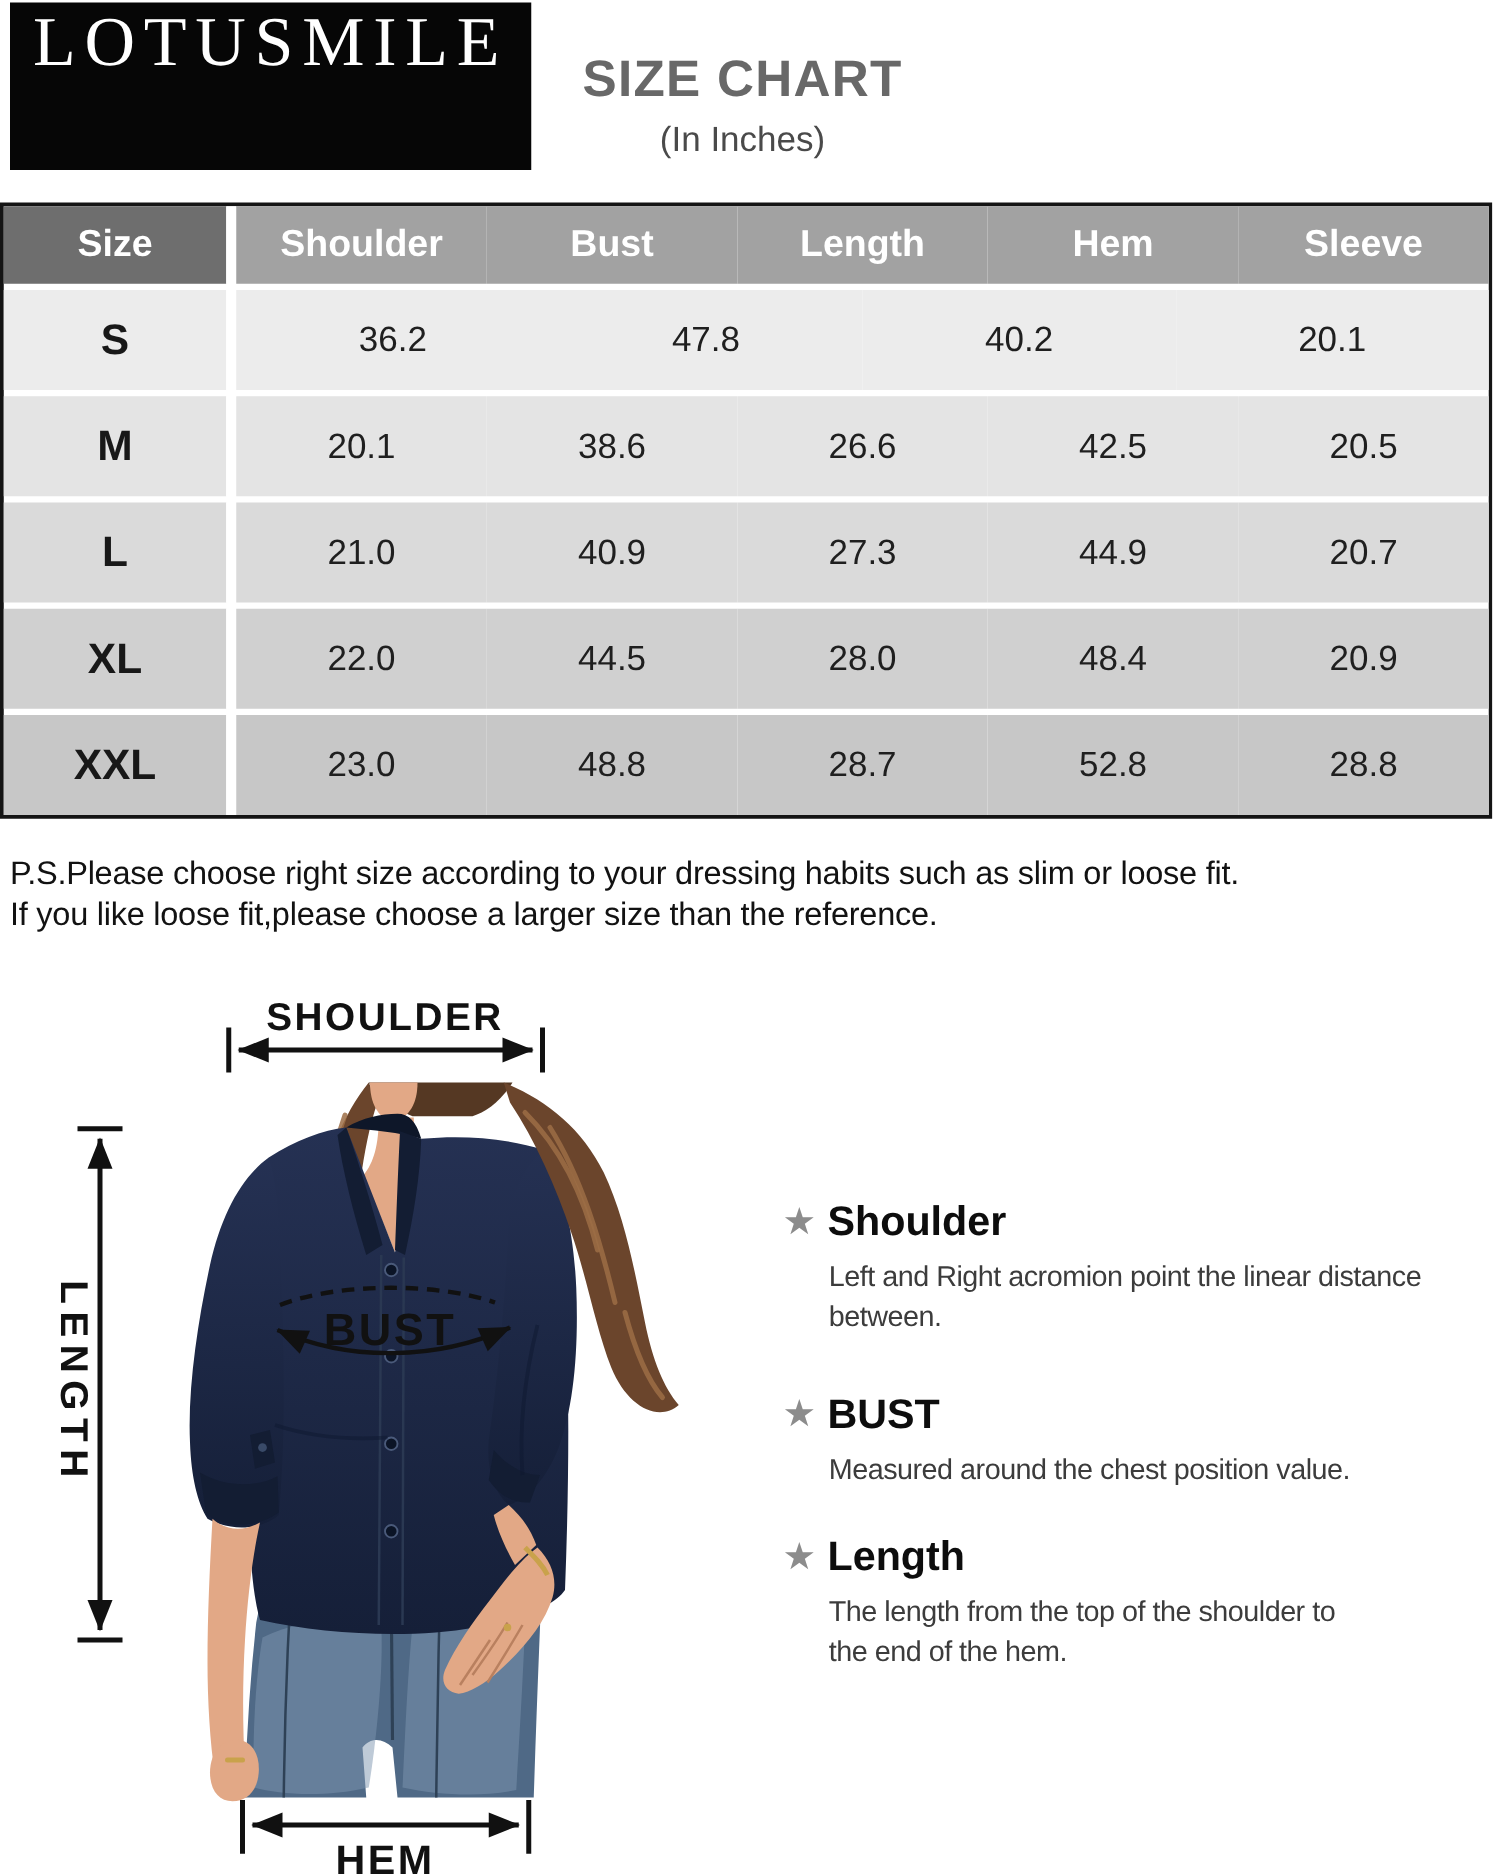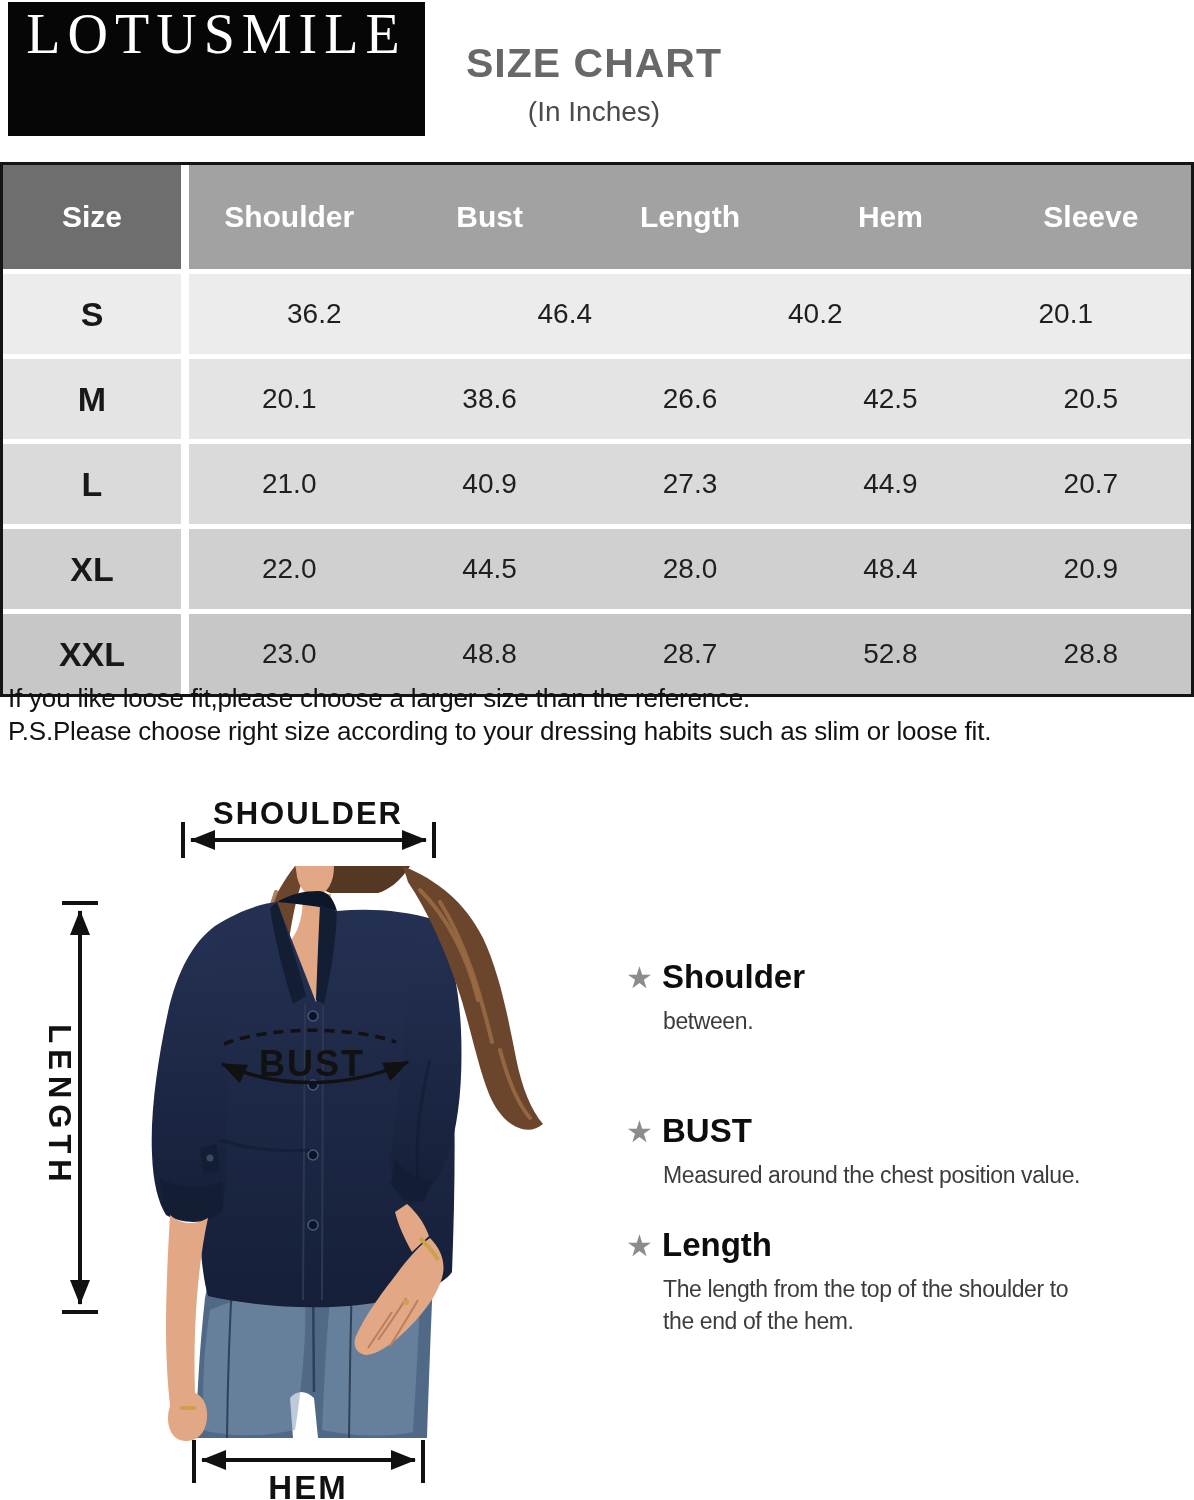"Size" .st-row.head { height: 104px -> 62px }
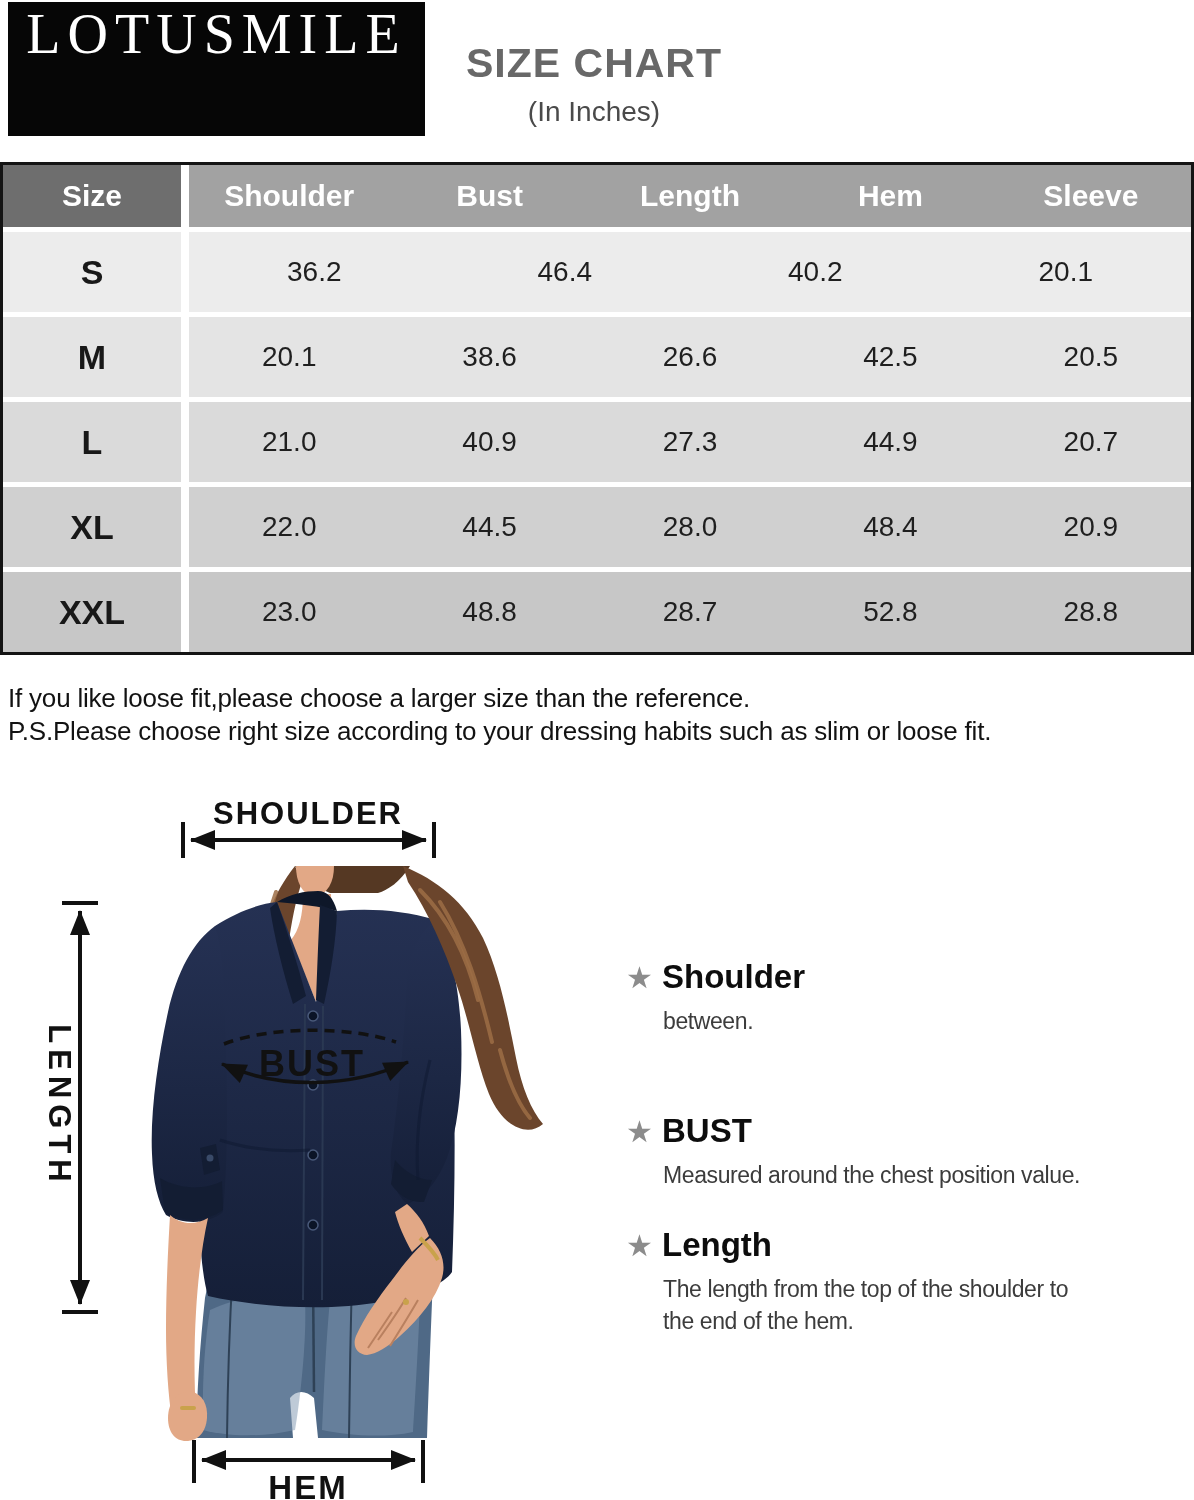"46.4" div.st-cell { text: 46.4 -> 47.8 }
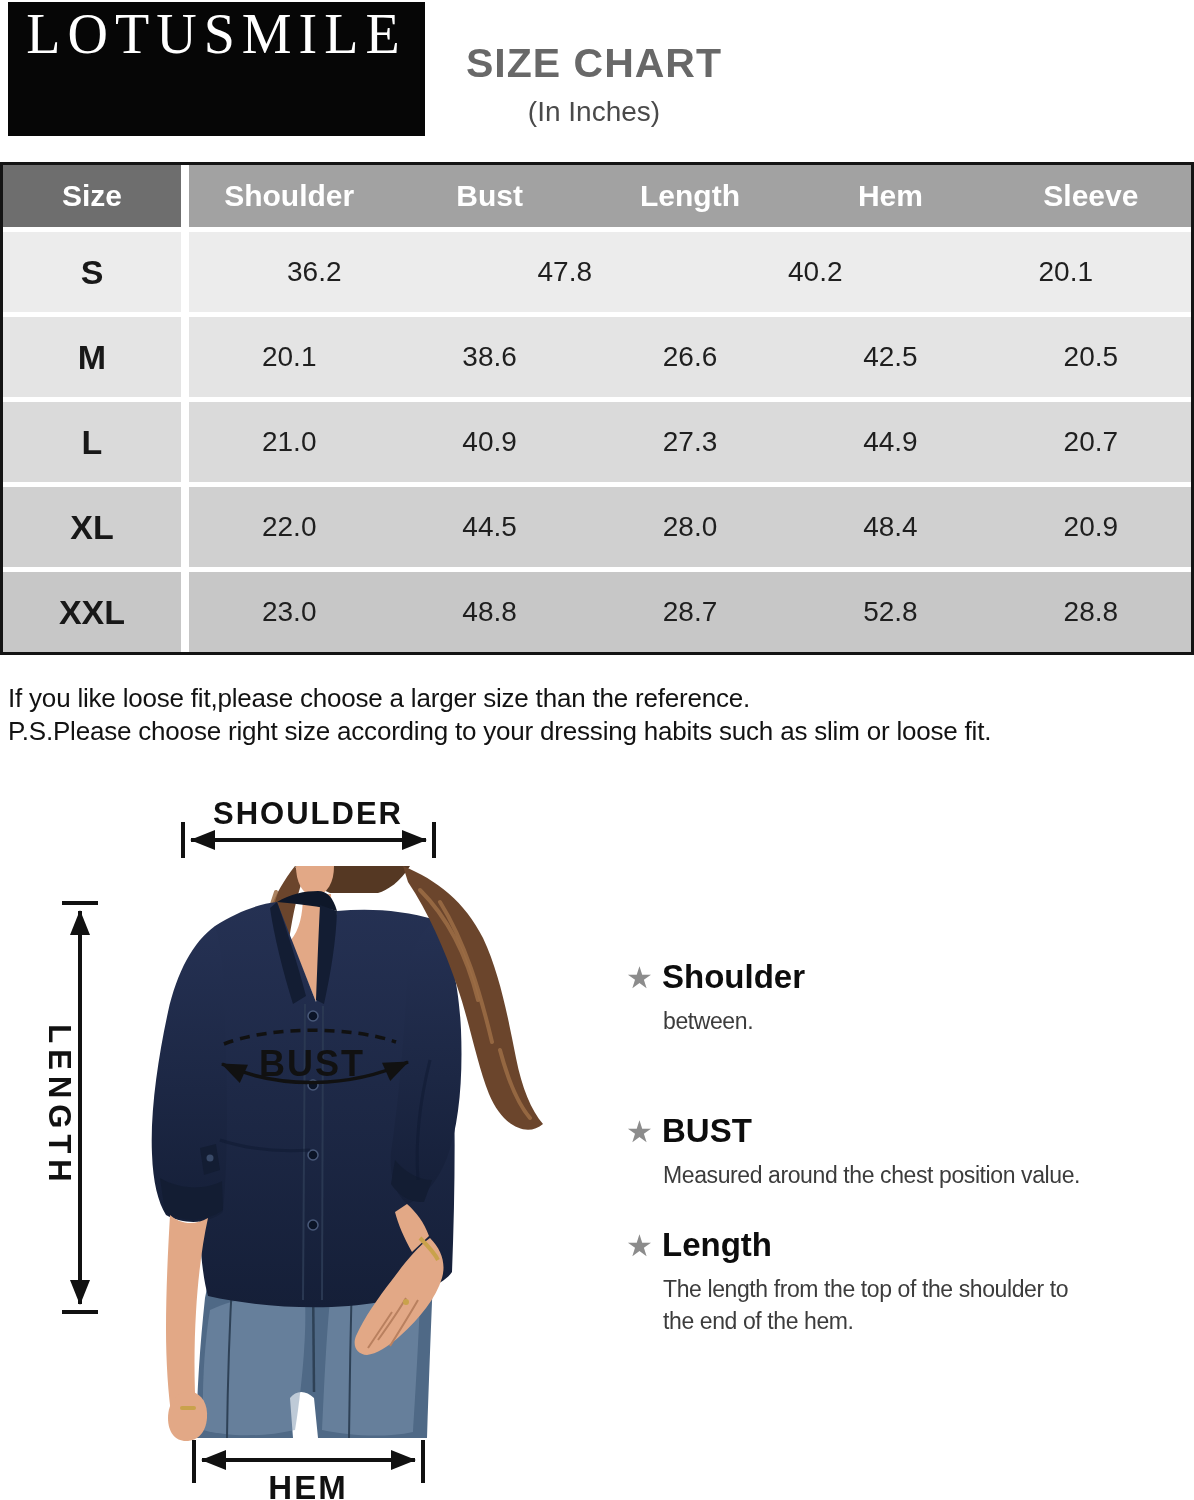"If you like loose fit,please" div { order: before "P.S.Please choose right size according" -> after "P.S.Please choose right size according" }
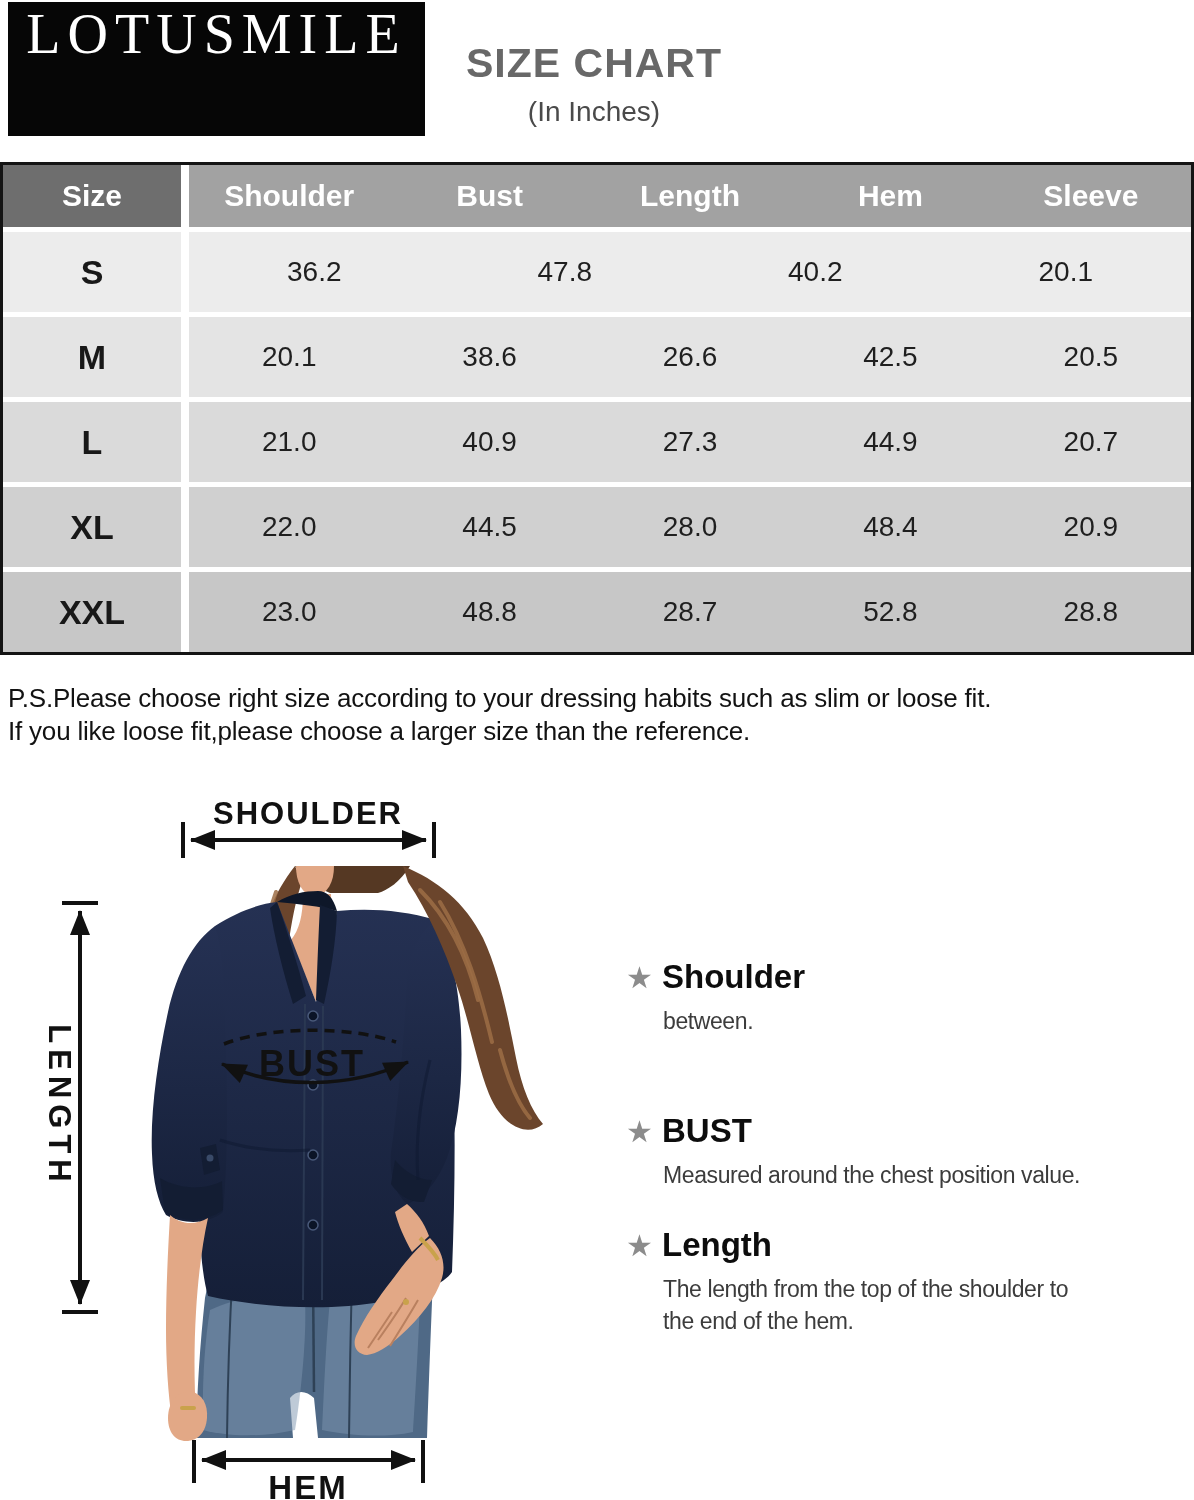"Left and Right acromion point" div { html: none -> <div>Left and Right acromion point the linear distance</div> }
